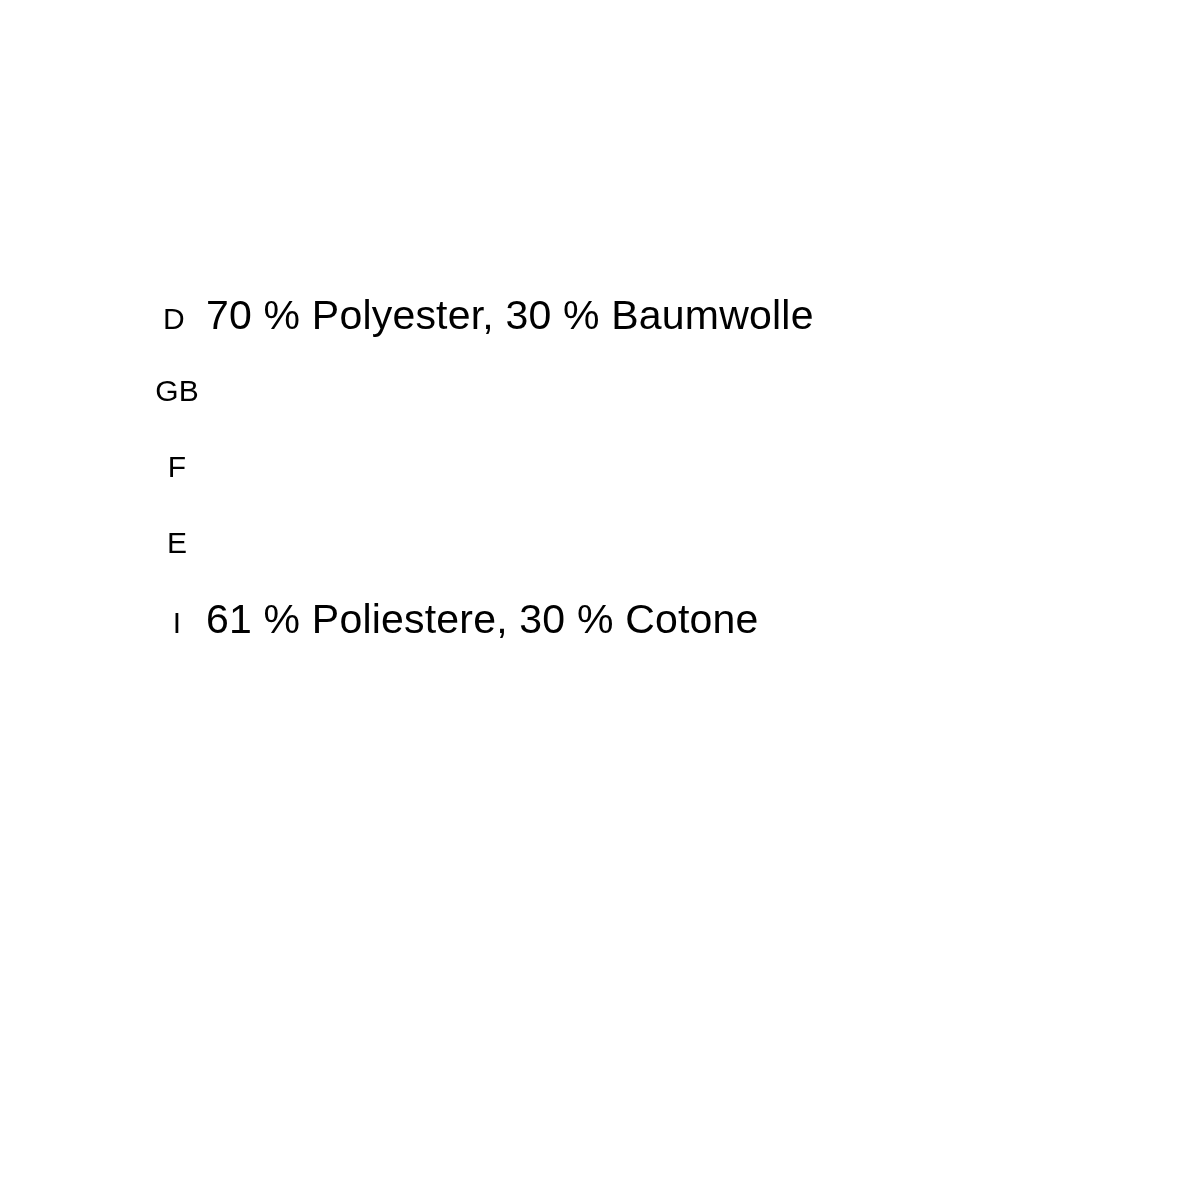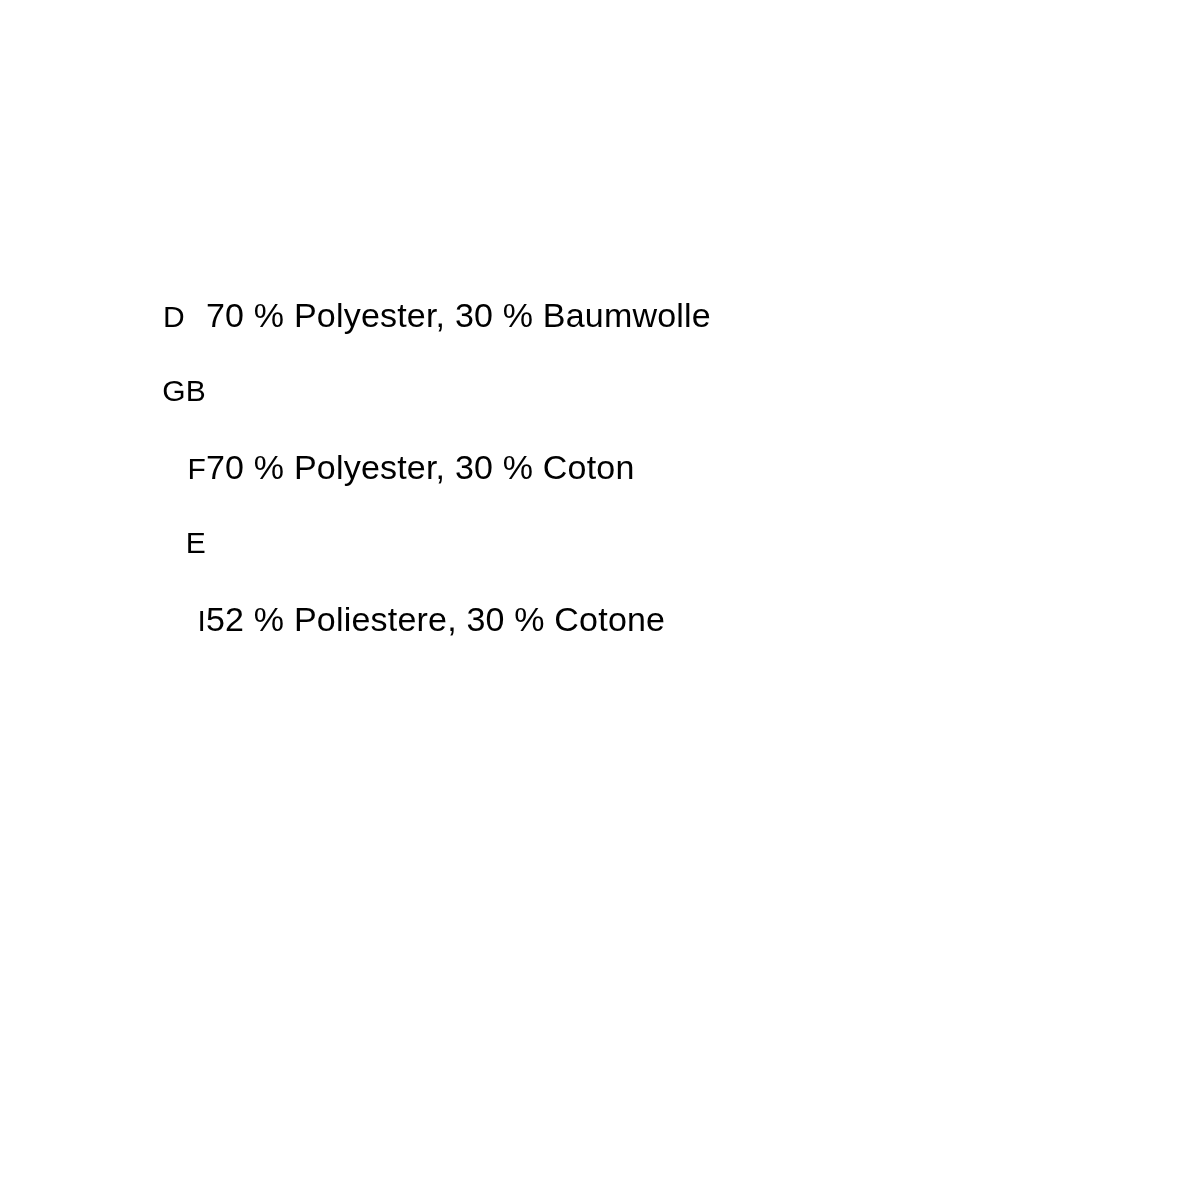"70 % Polyester, 30 %" .composition-text { font-size: 34px -> 41px }
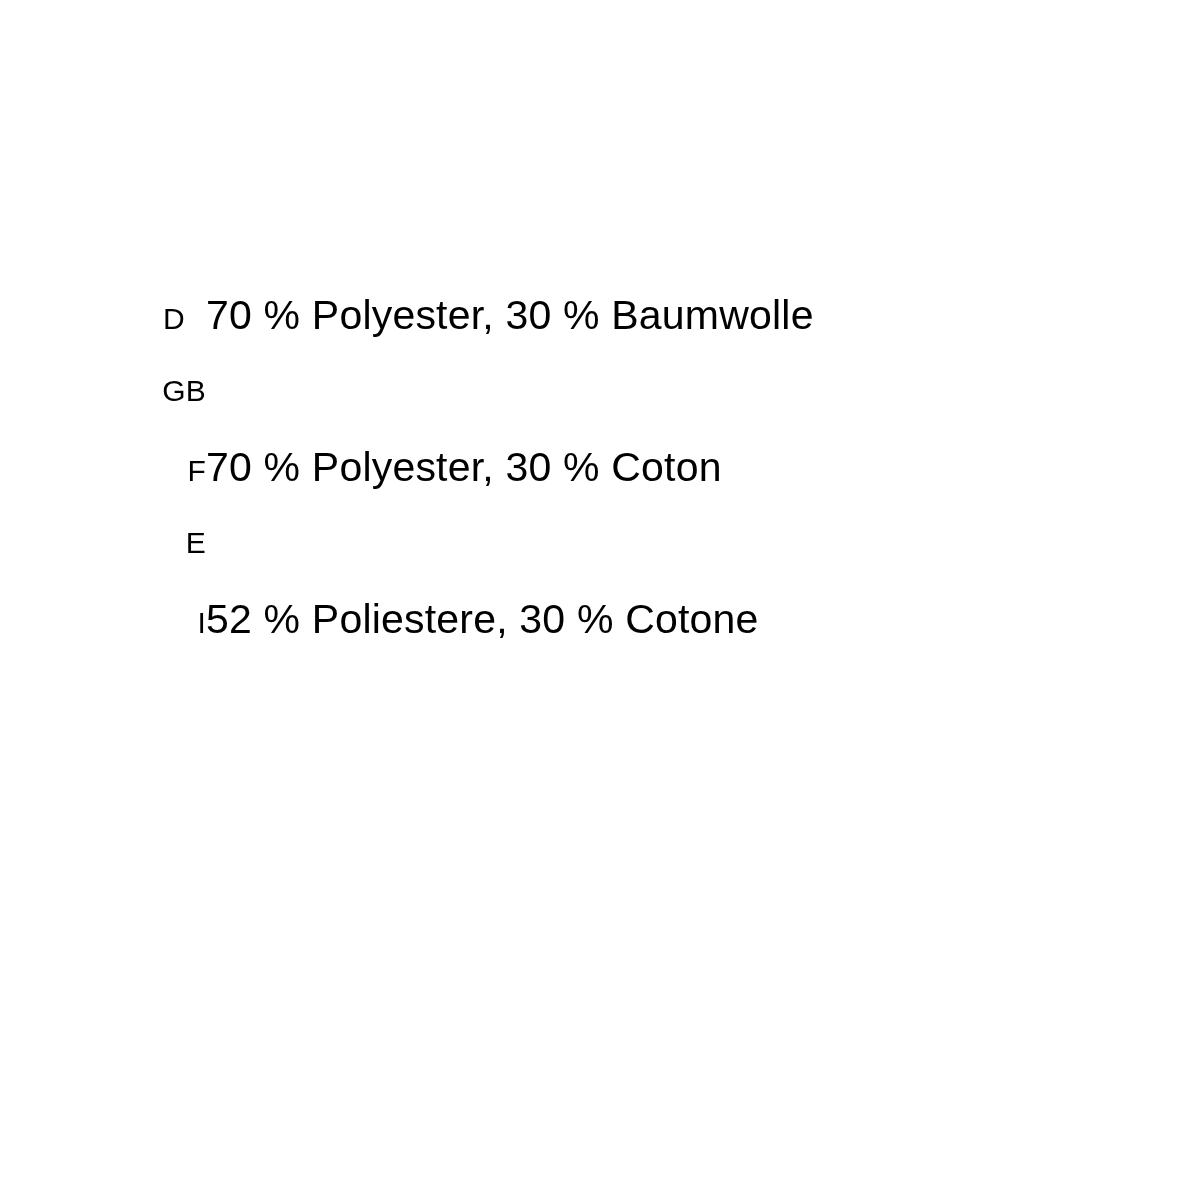"GB" .lang-code { text-align: right -> center }
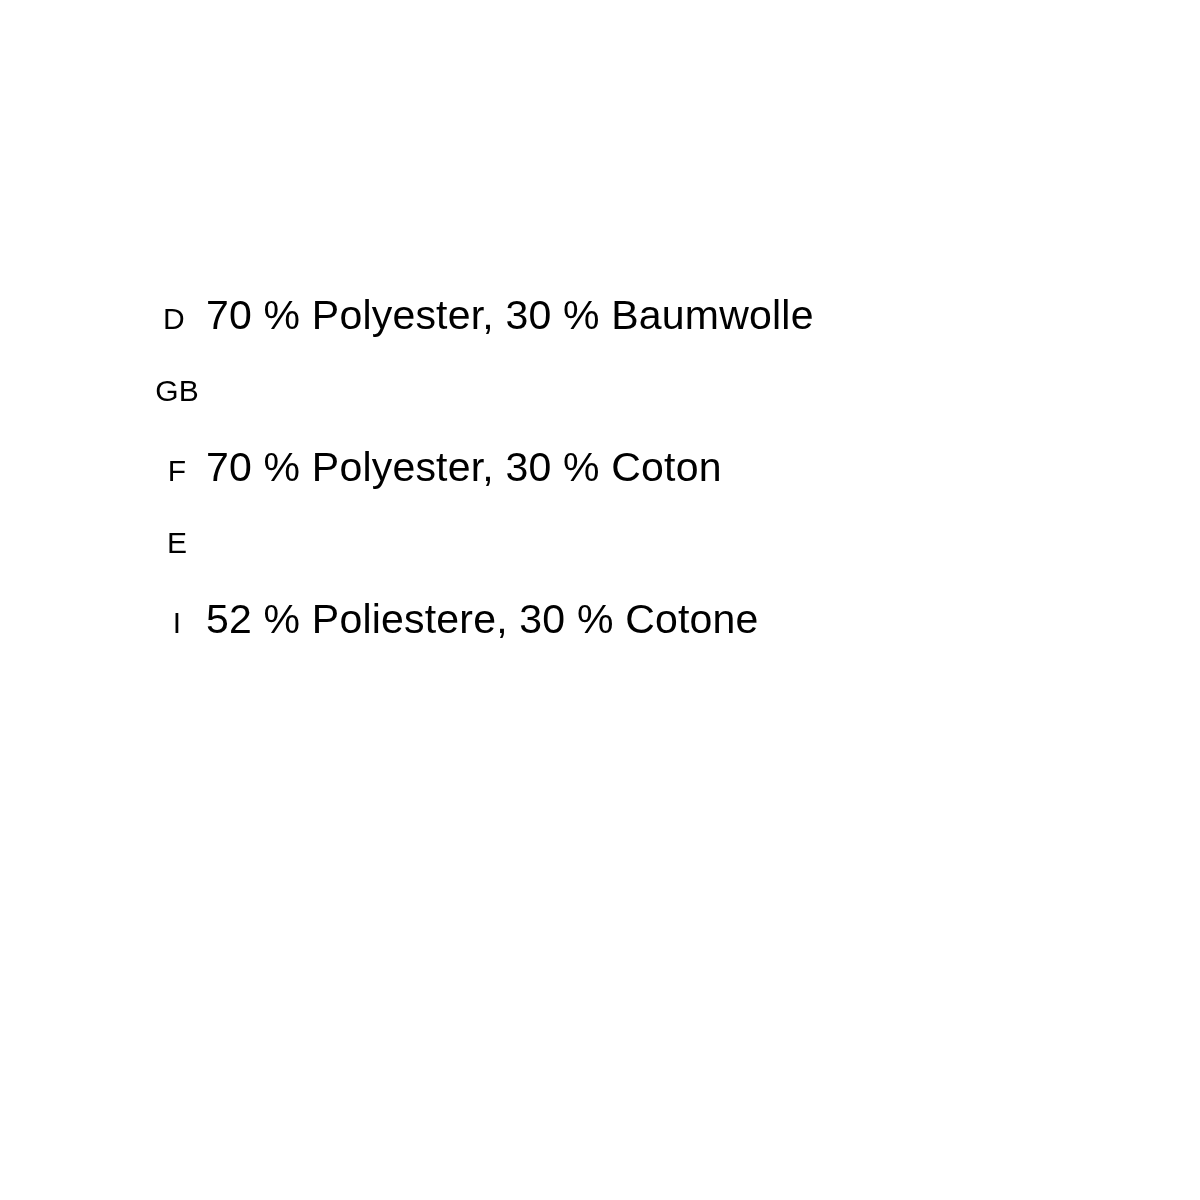"70 % Polyester, 30 % Coton" span.composition-text { html: <span>70 % Polyester, 30 % Coton</span> -> none }
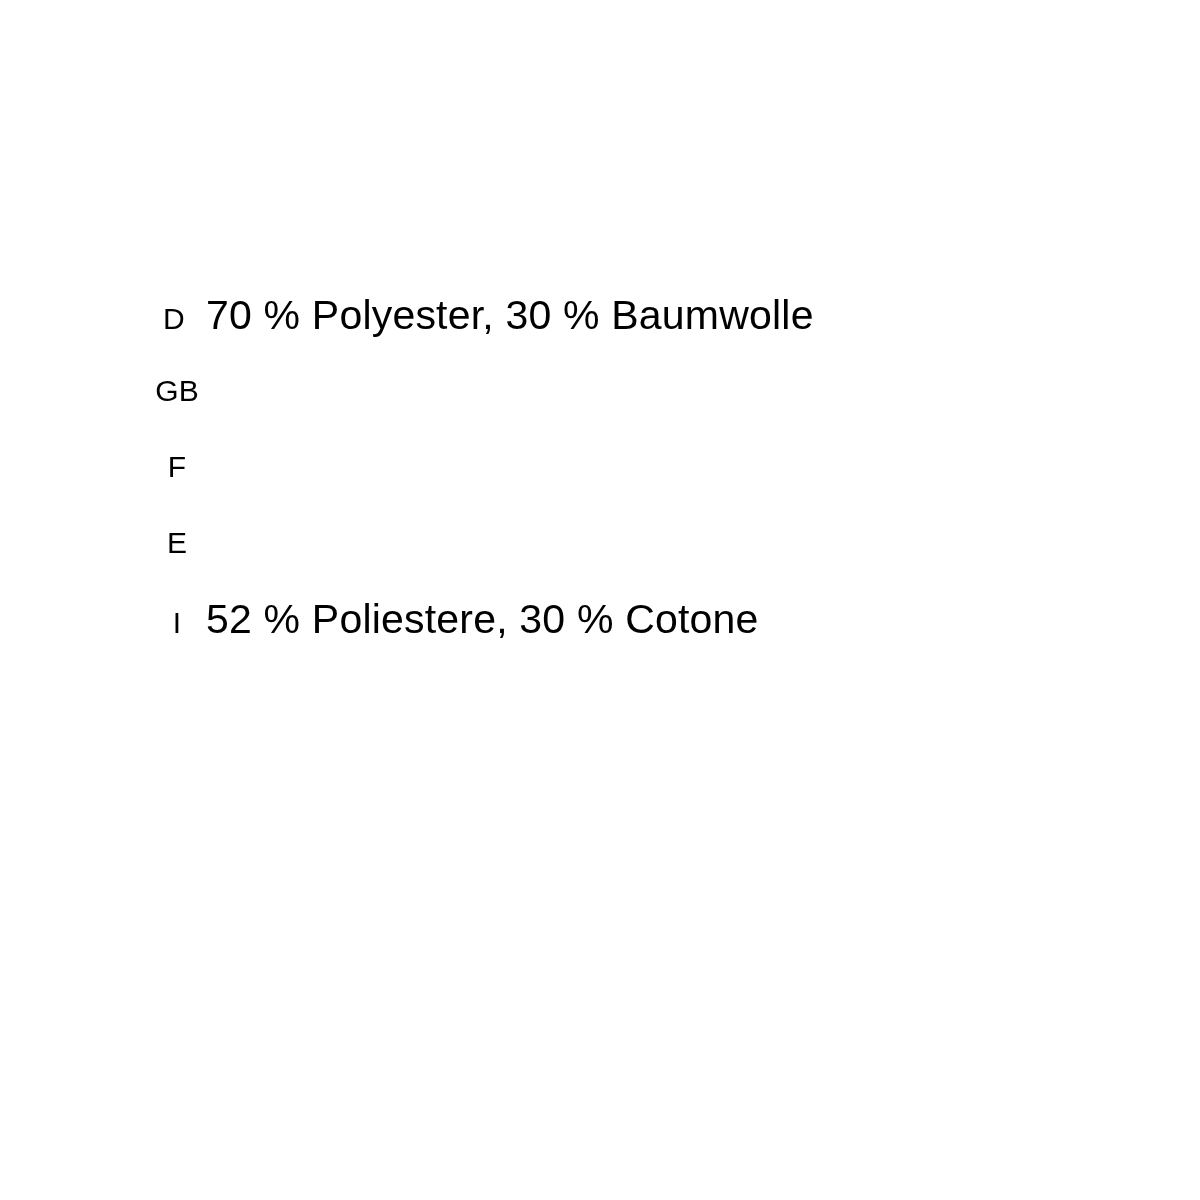"52 % Poliestere, 30 %" span.composition-text { text: 52 -> 61 }
